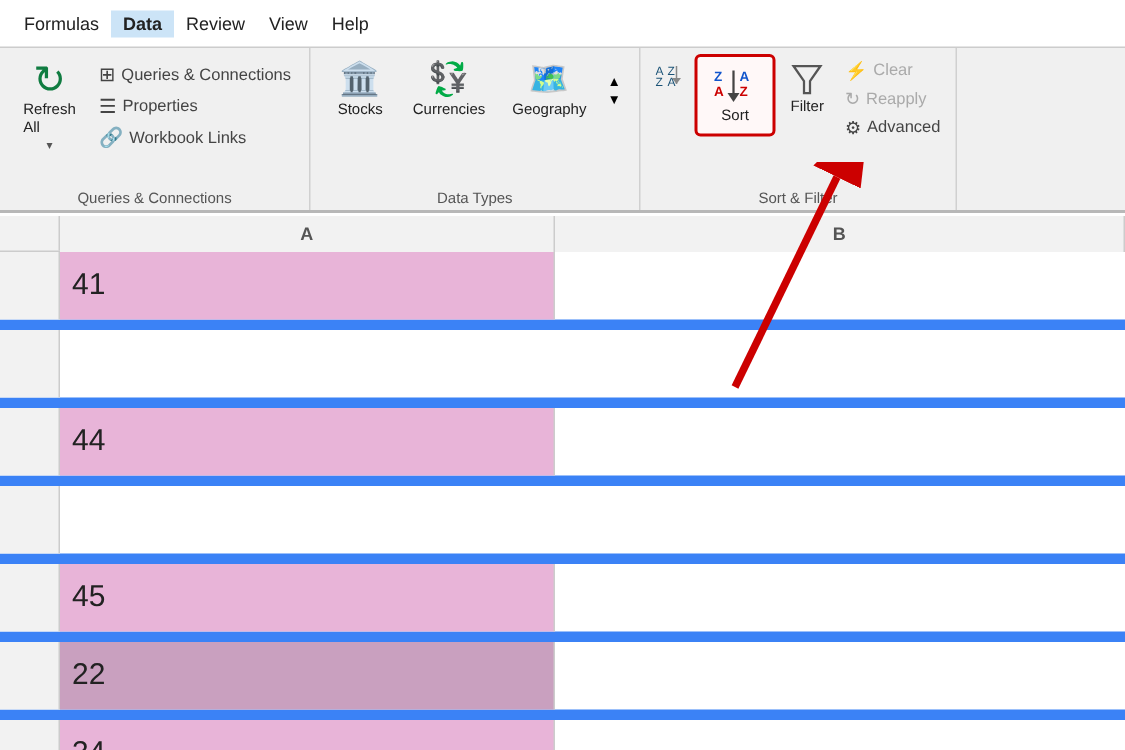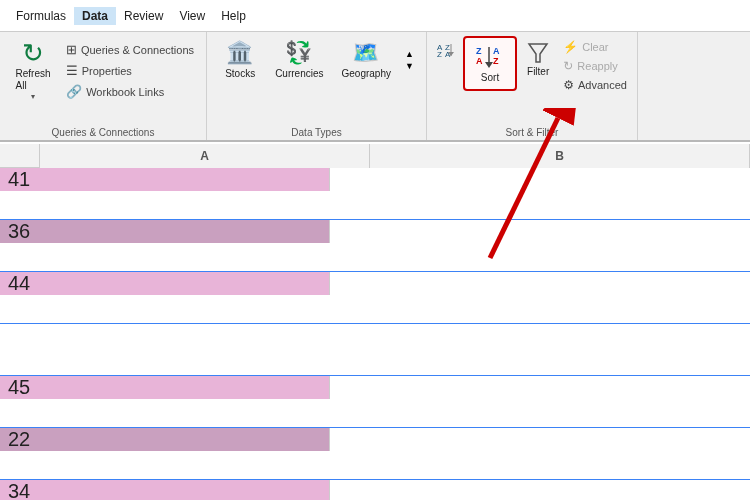"41" .data-row { border-bottom: 1px solid #3b82f6 -> 7px solid #3b82f6; flex-direction: column -> row }
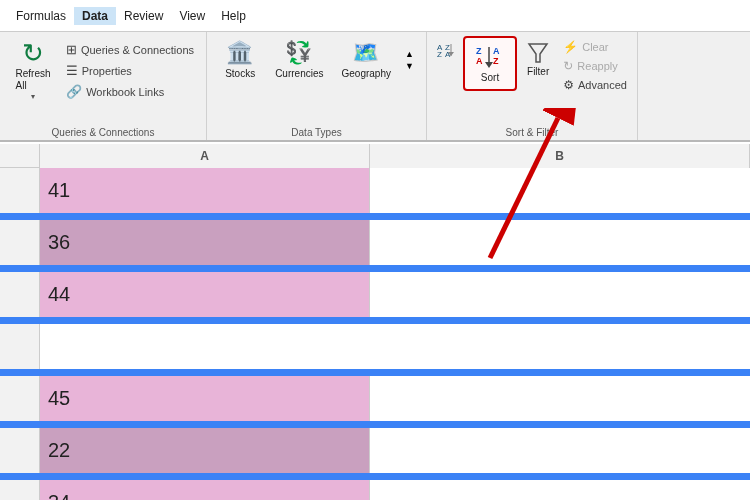"36" div.cell-a { html: <div>36</div> -> none }
